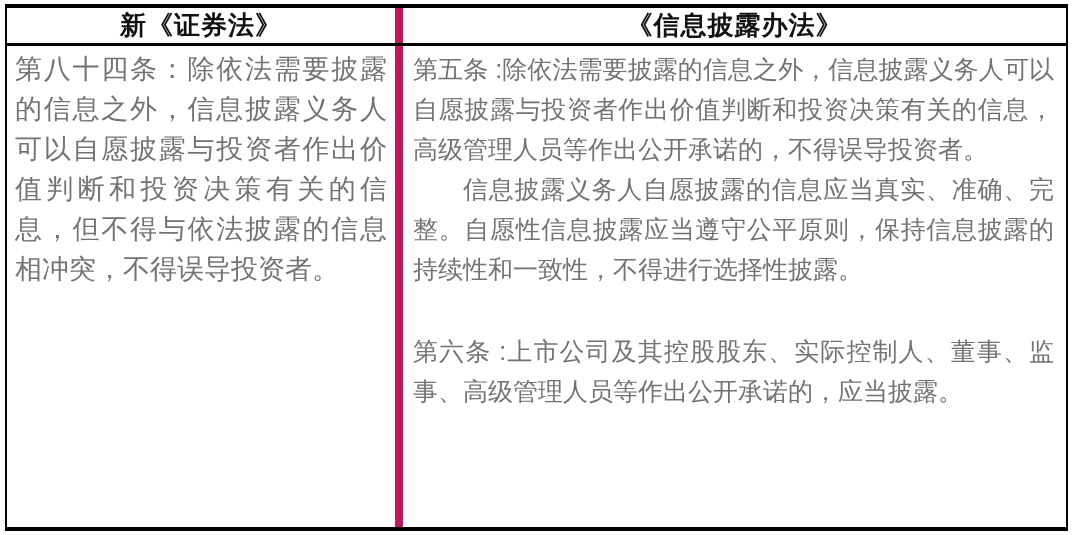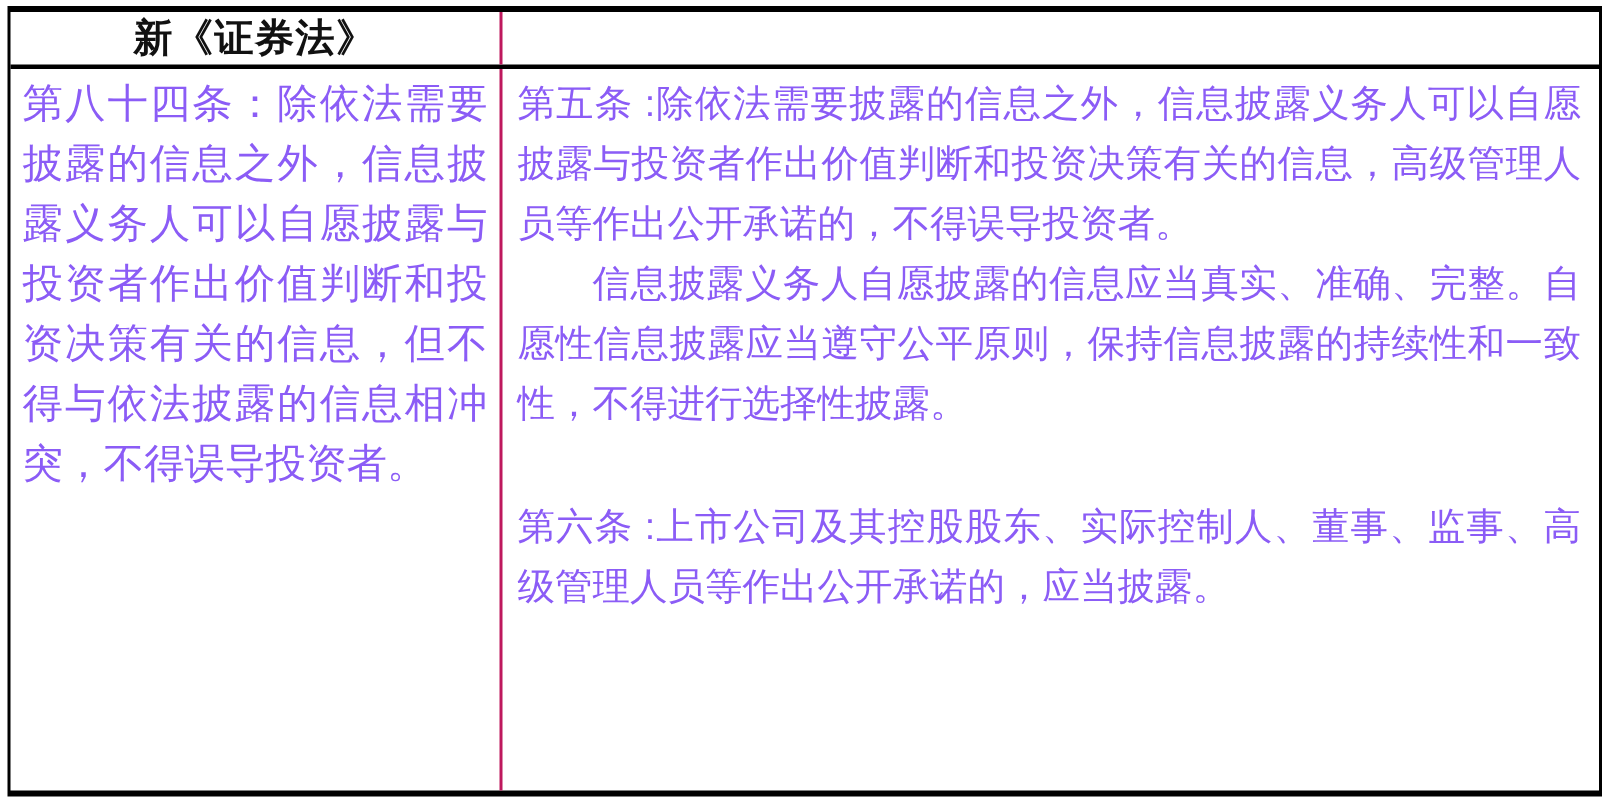"新《证券法》" .col-left { border-right: 2px solid #be185d -> 8px solid #be185d; width: 328px -> 396px }
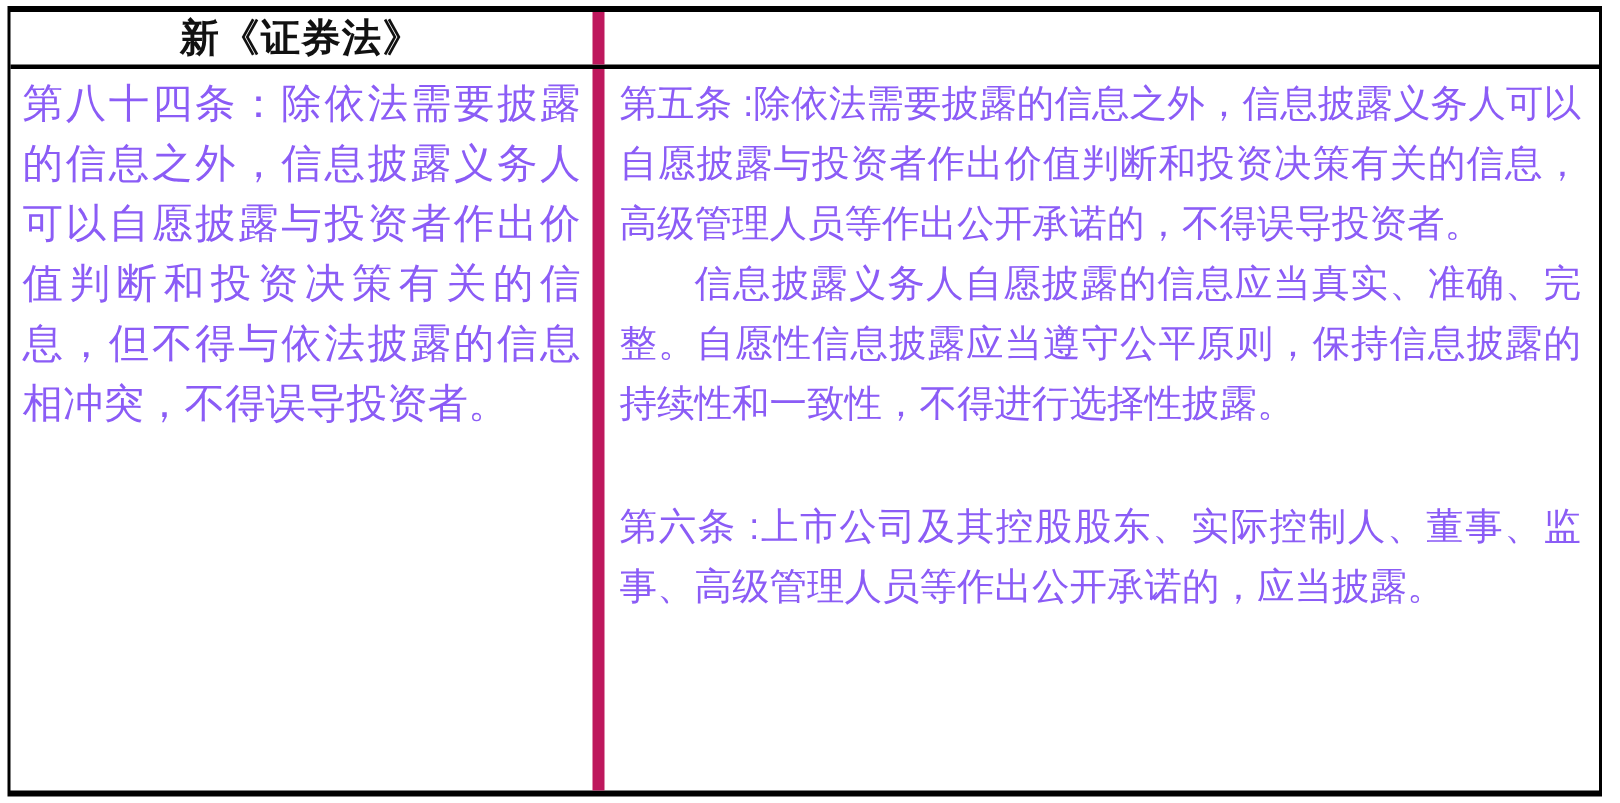"《信息披露办法》" div.th { html: none -> <div>《信息披露办法》</div> }
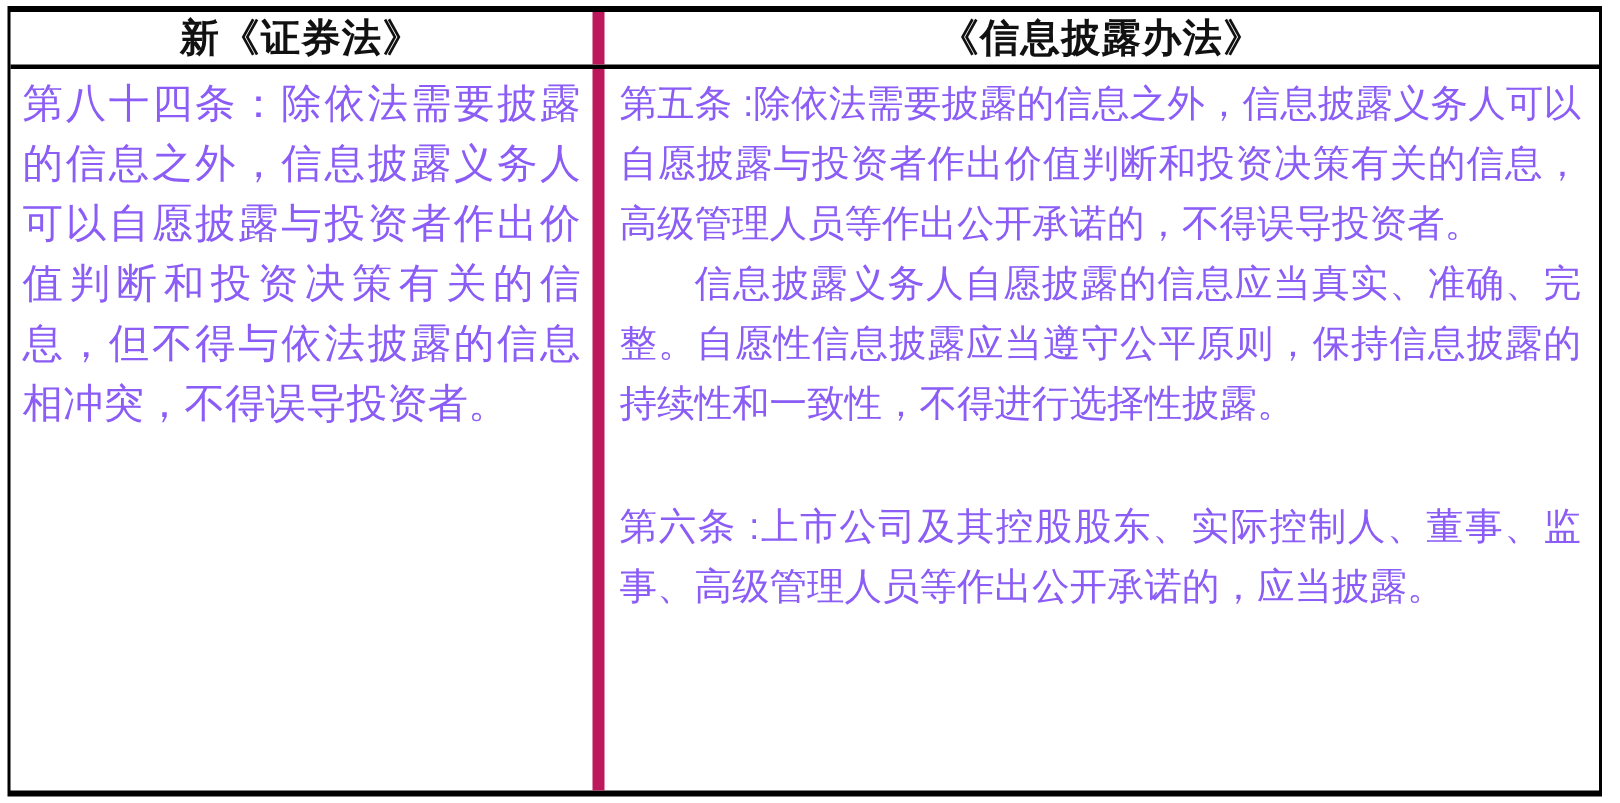"第八十四条：除依法需要披露的信息之外，信息披露义务人可以自愿披露与投资者作出价值" .td p { color: #8b5cf6 -> #737373 }
